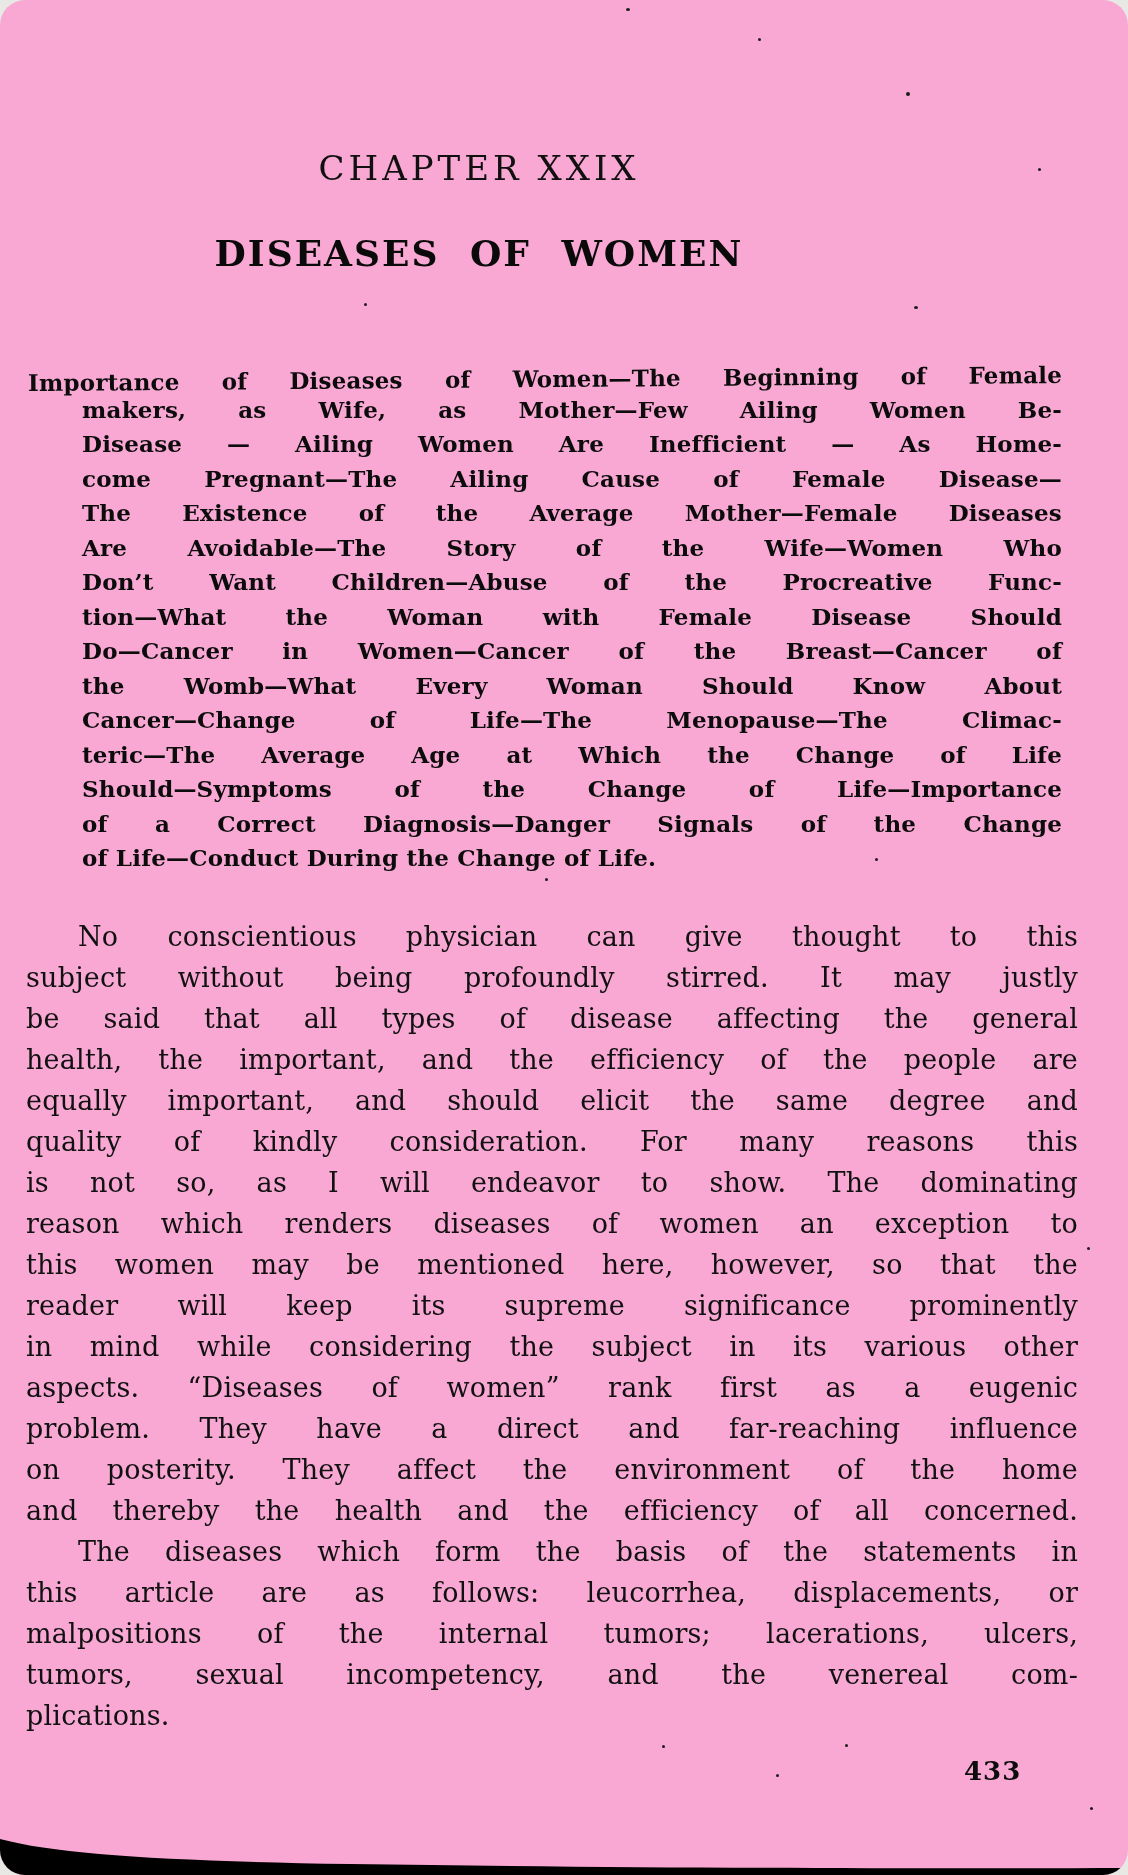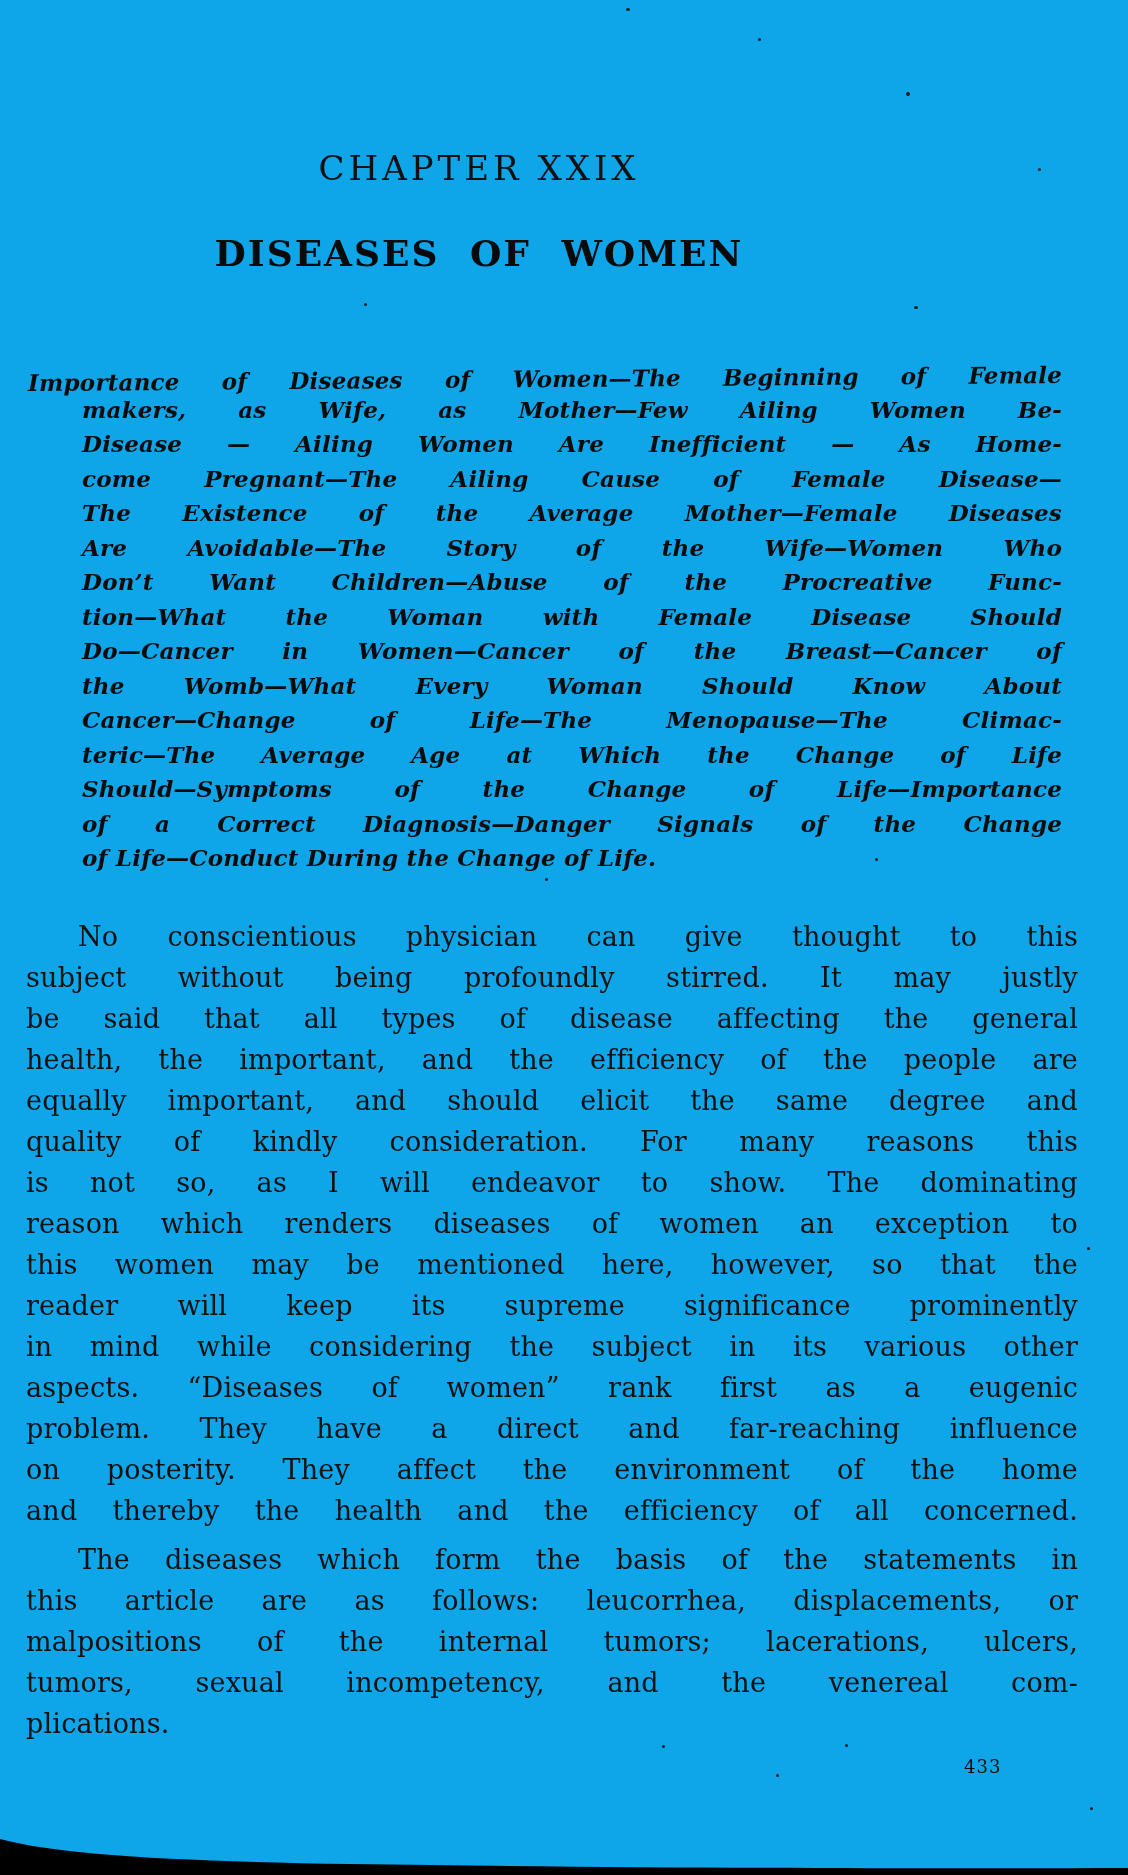"CHAPTER XXIX" .page { background: #0ea5e9 -> #f9a8d4; border-radius: none -> 25px }
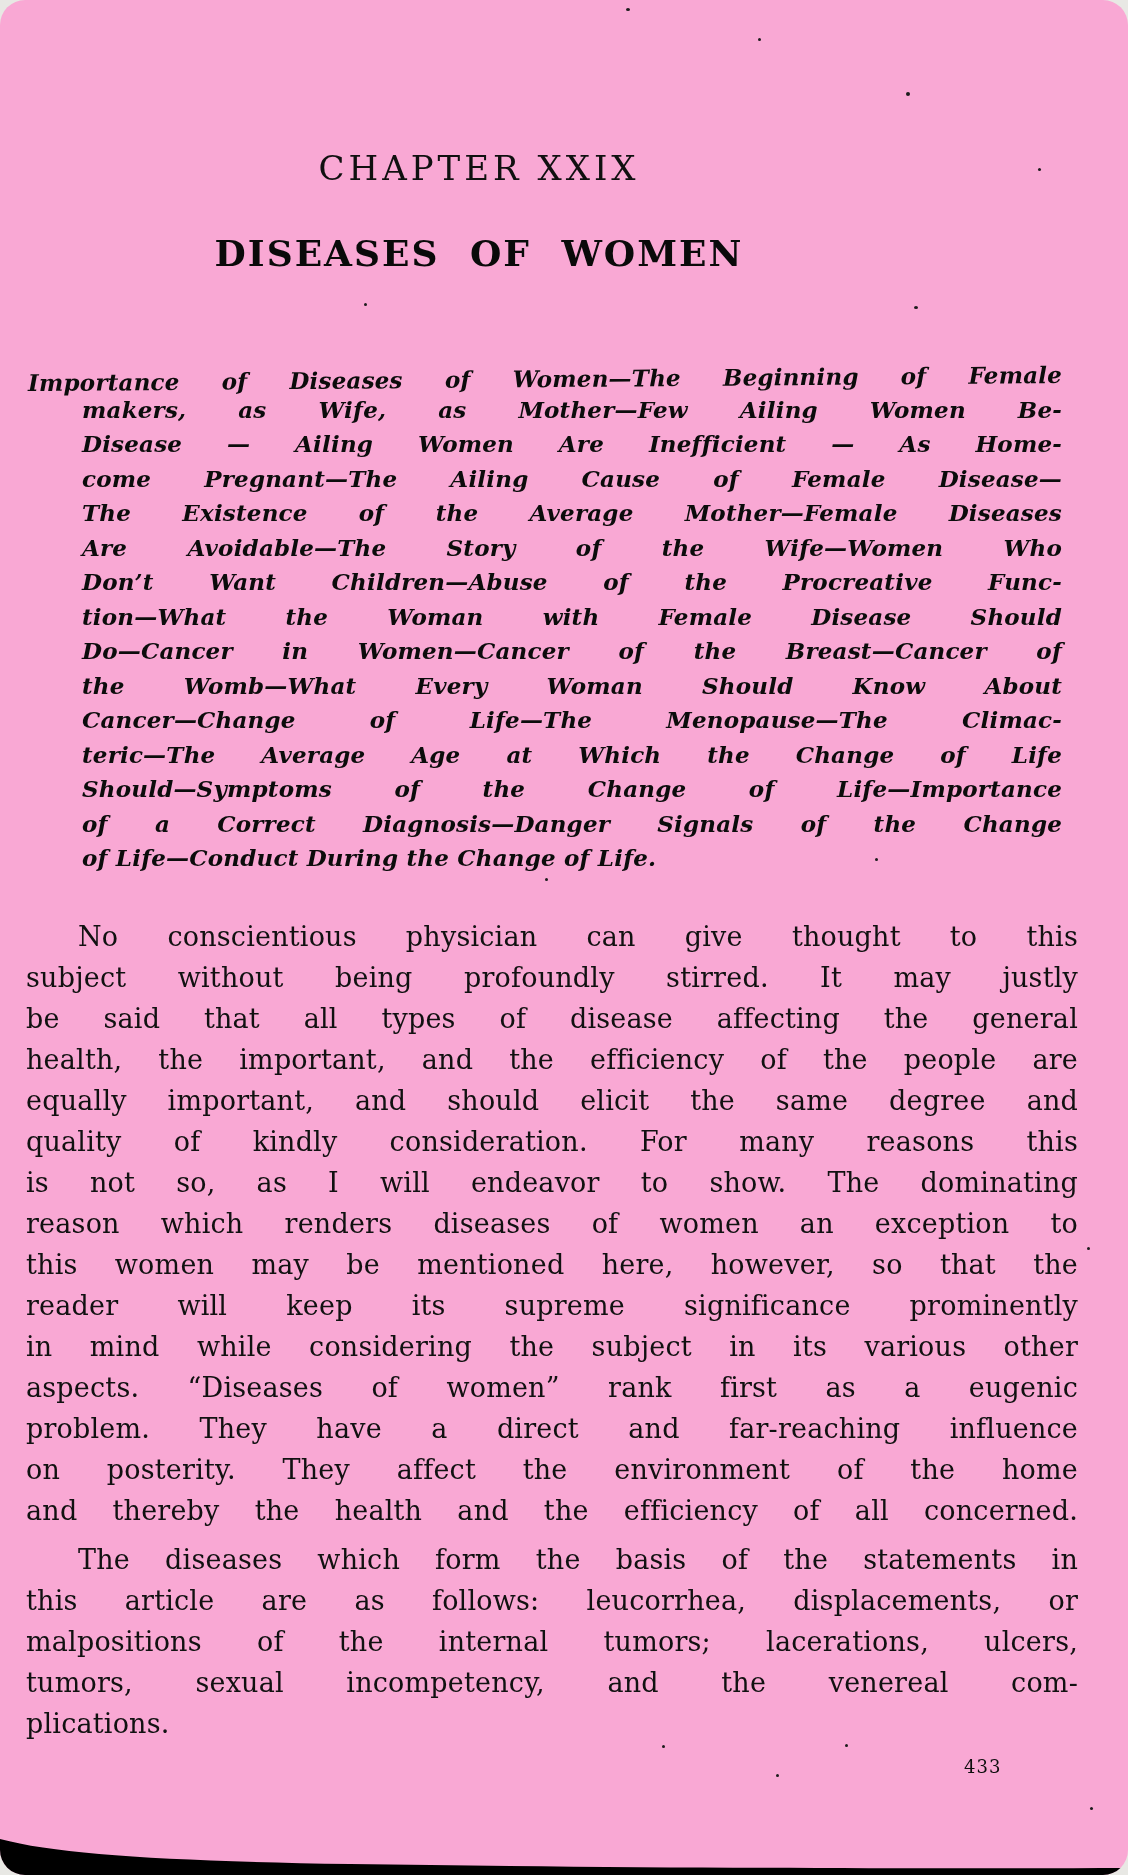"Importance of Diseases of Women—The" .summary { font-style: italic -> none }
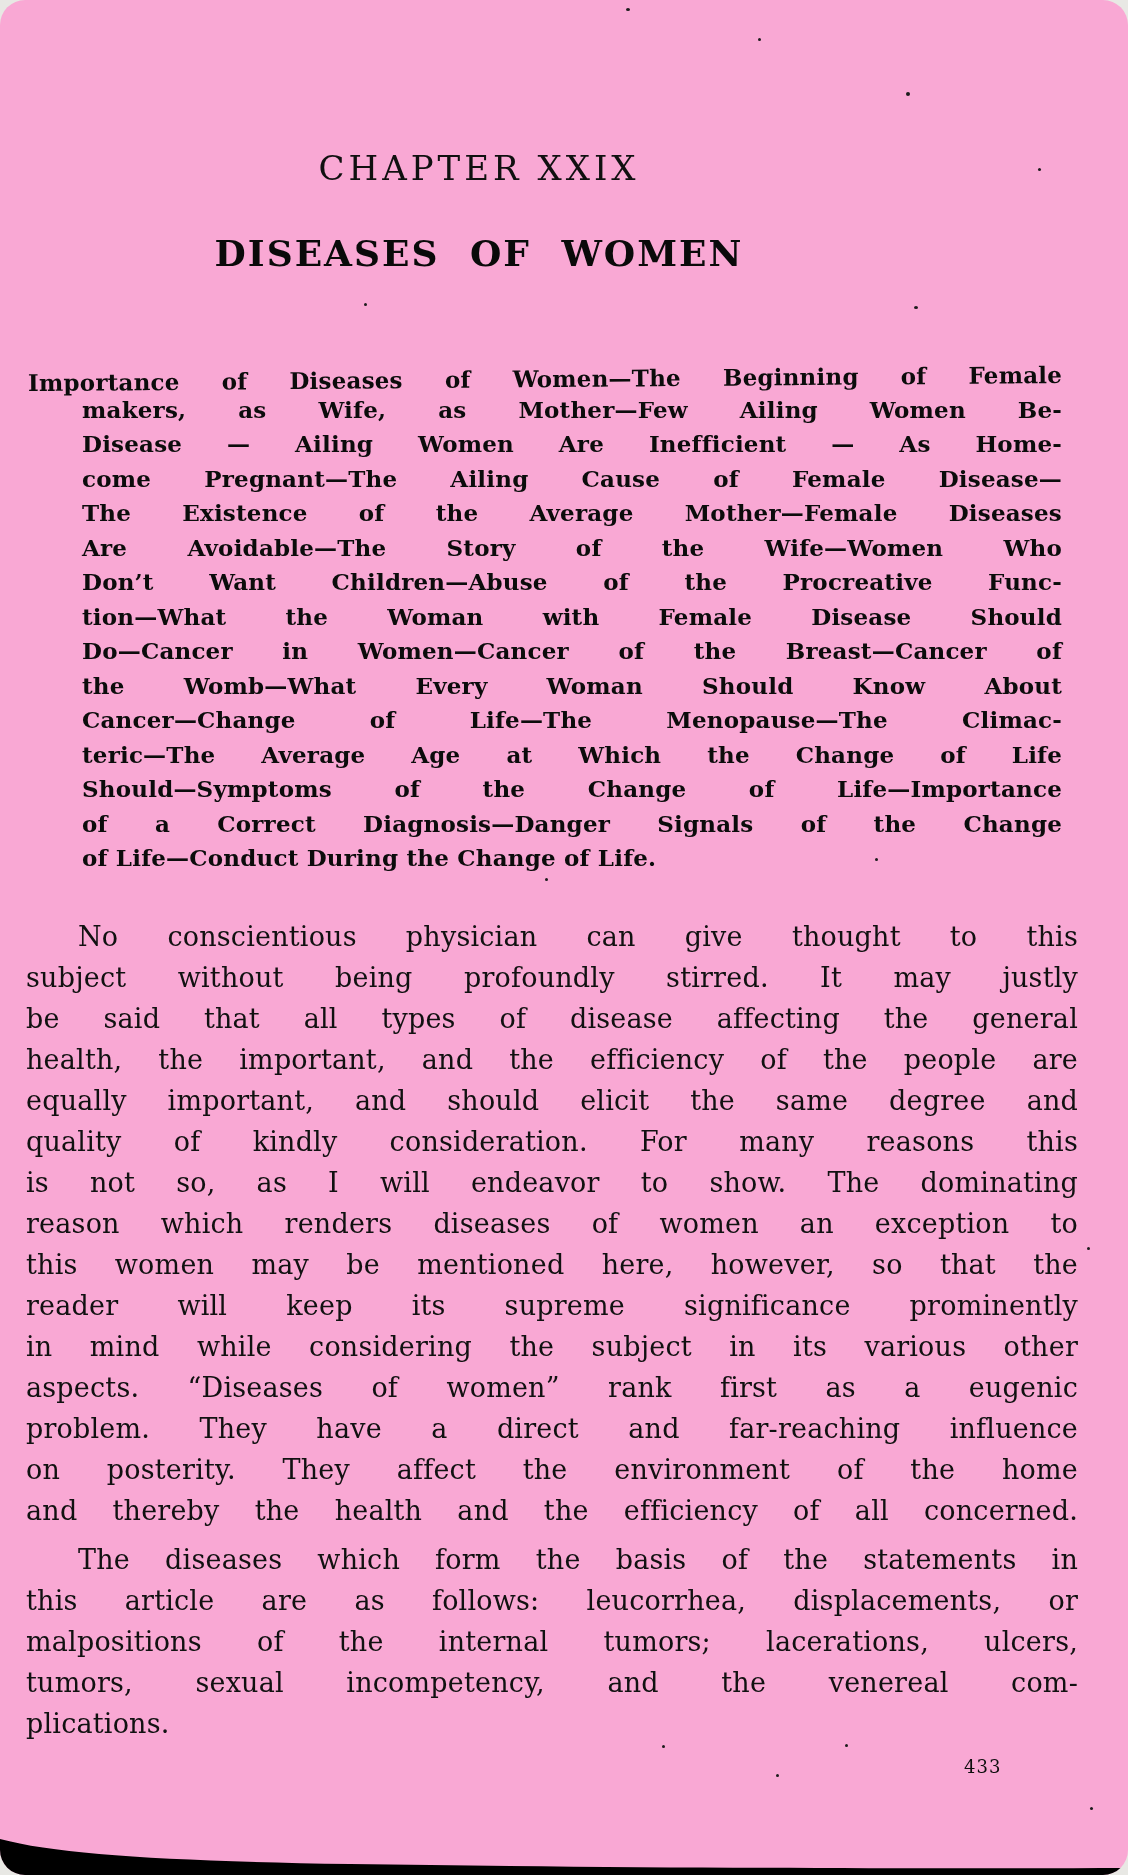"No conscientious physician can give" .para .tline:first-child { margin-top: 8px -> none }
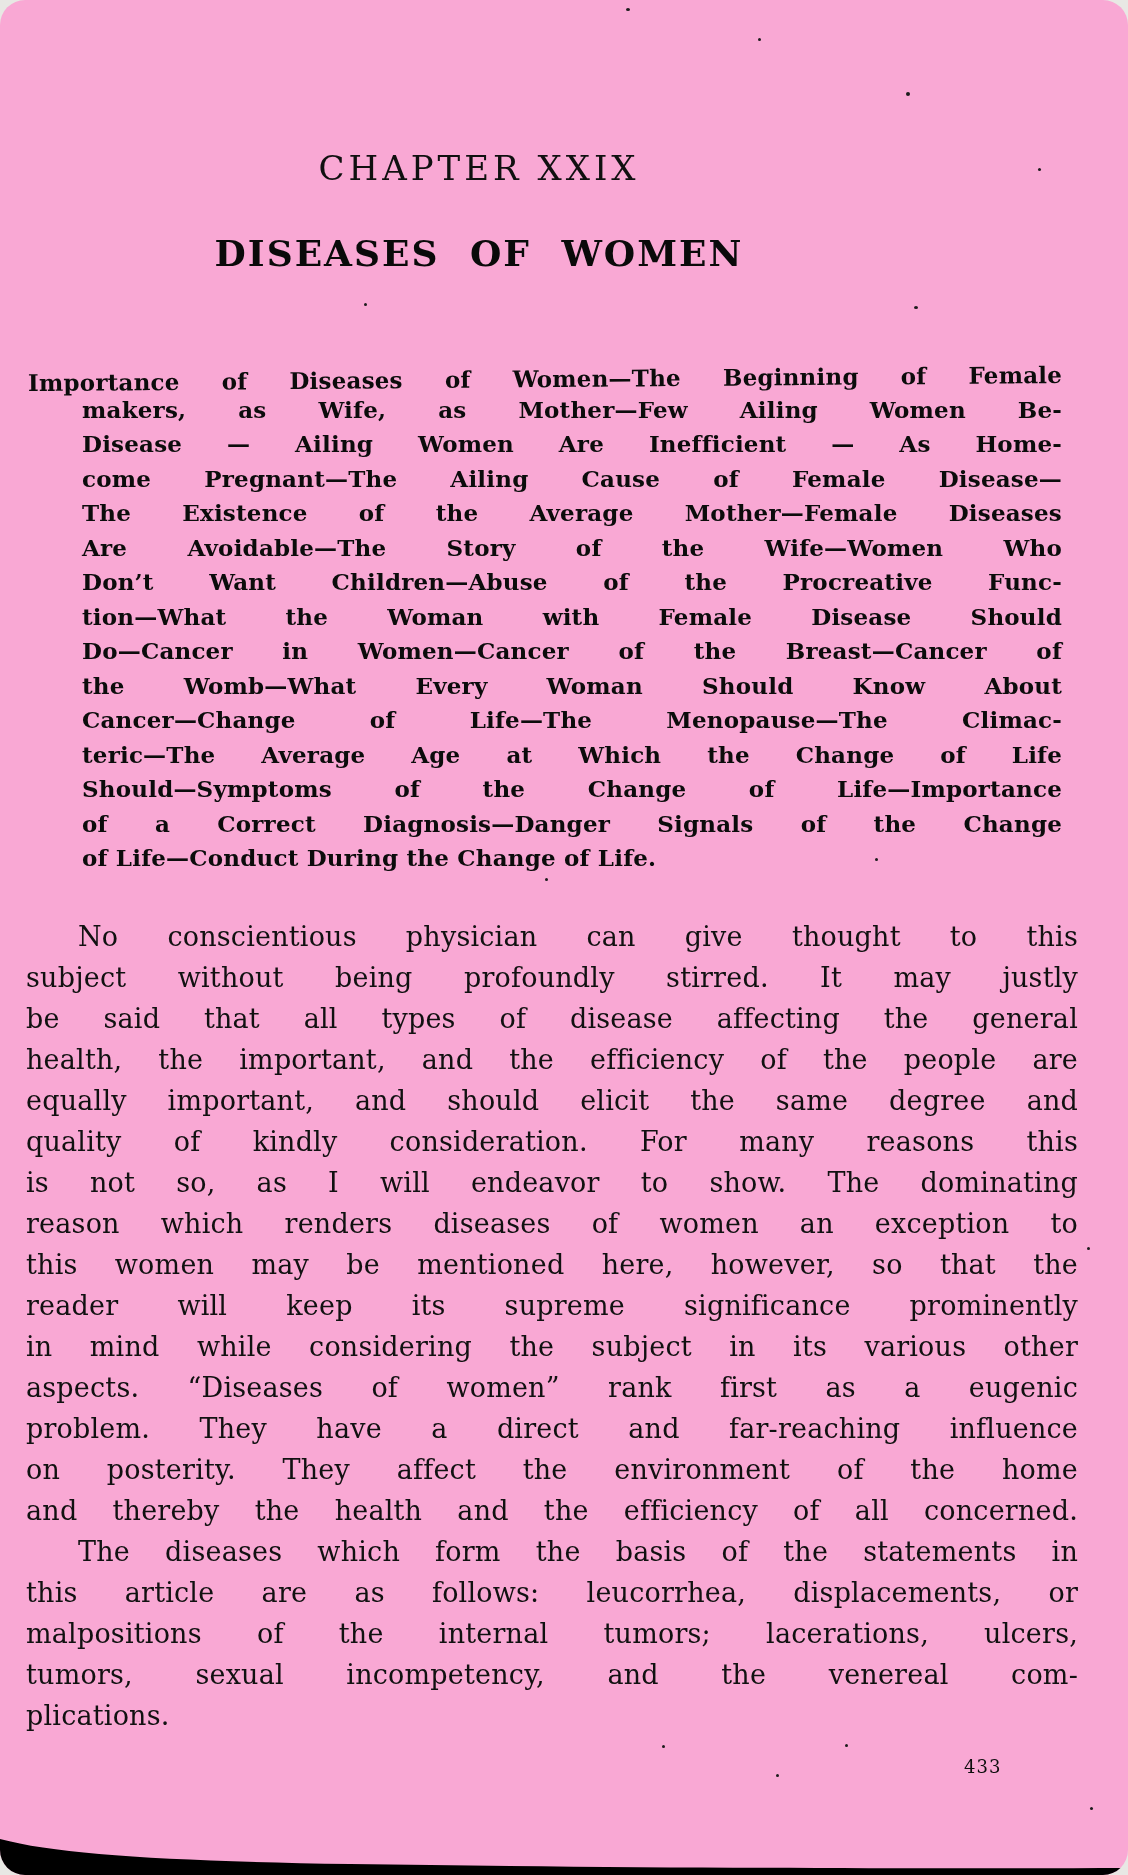"433" .page-number { font-size: 18px -> 26px; font-weight: normal -> bold }
